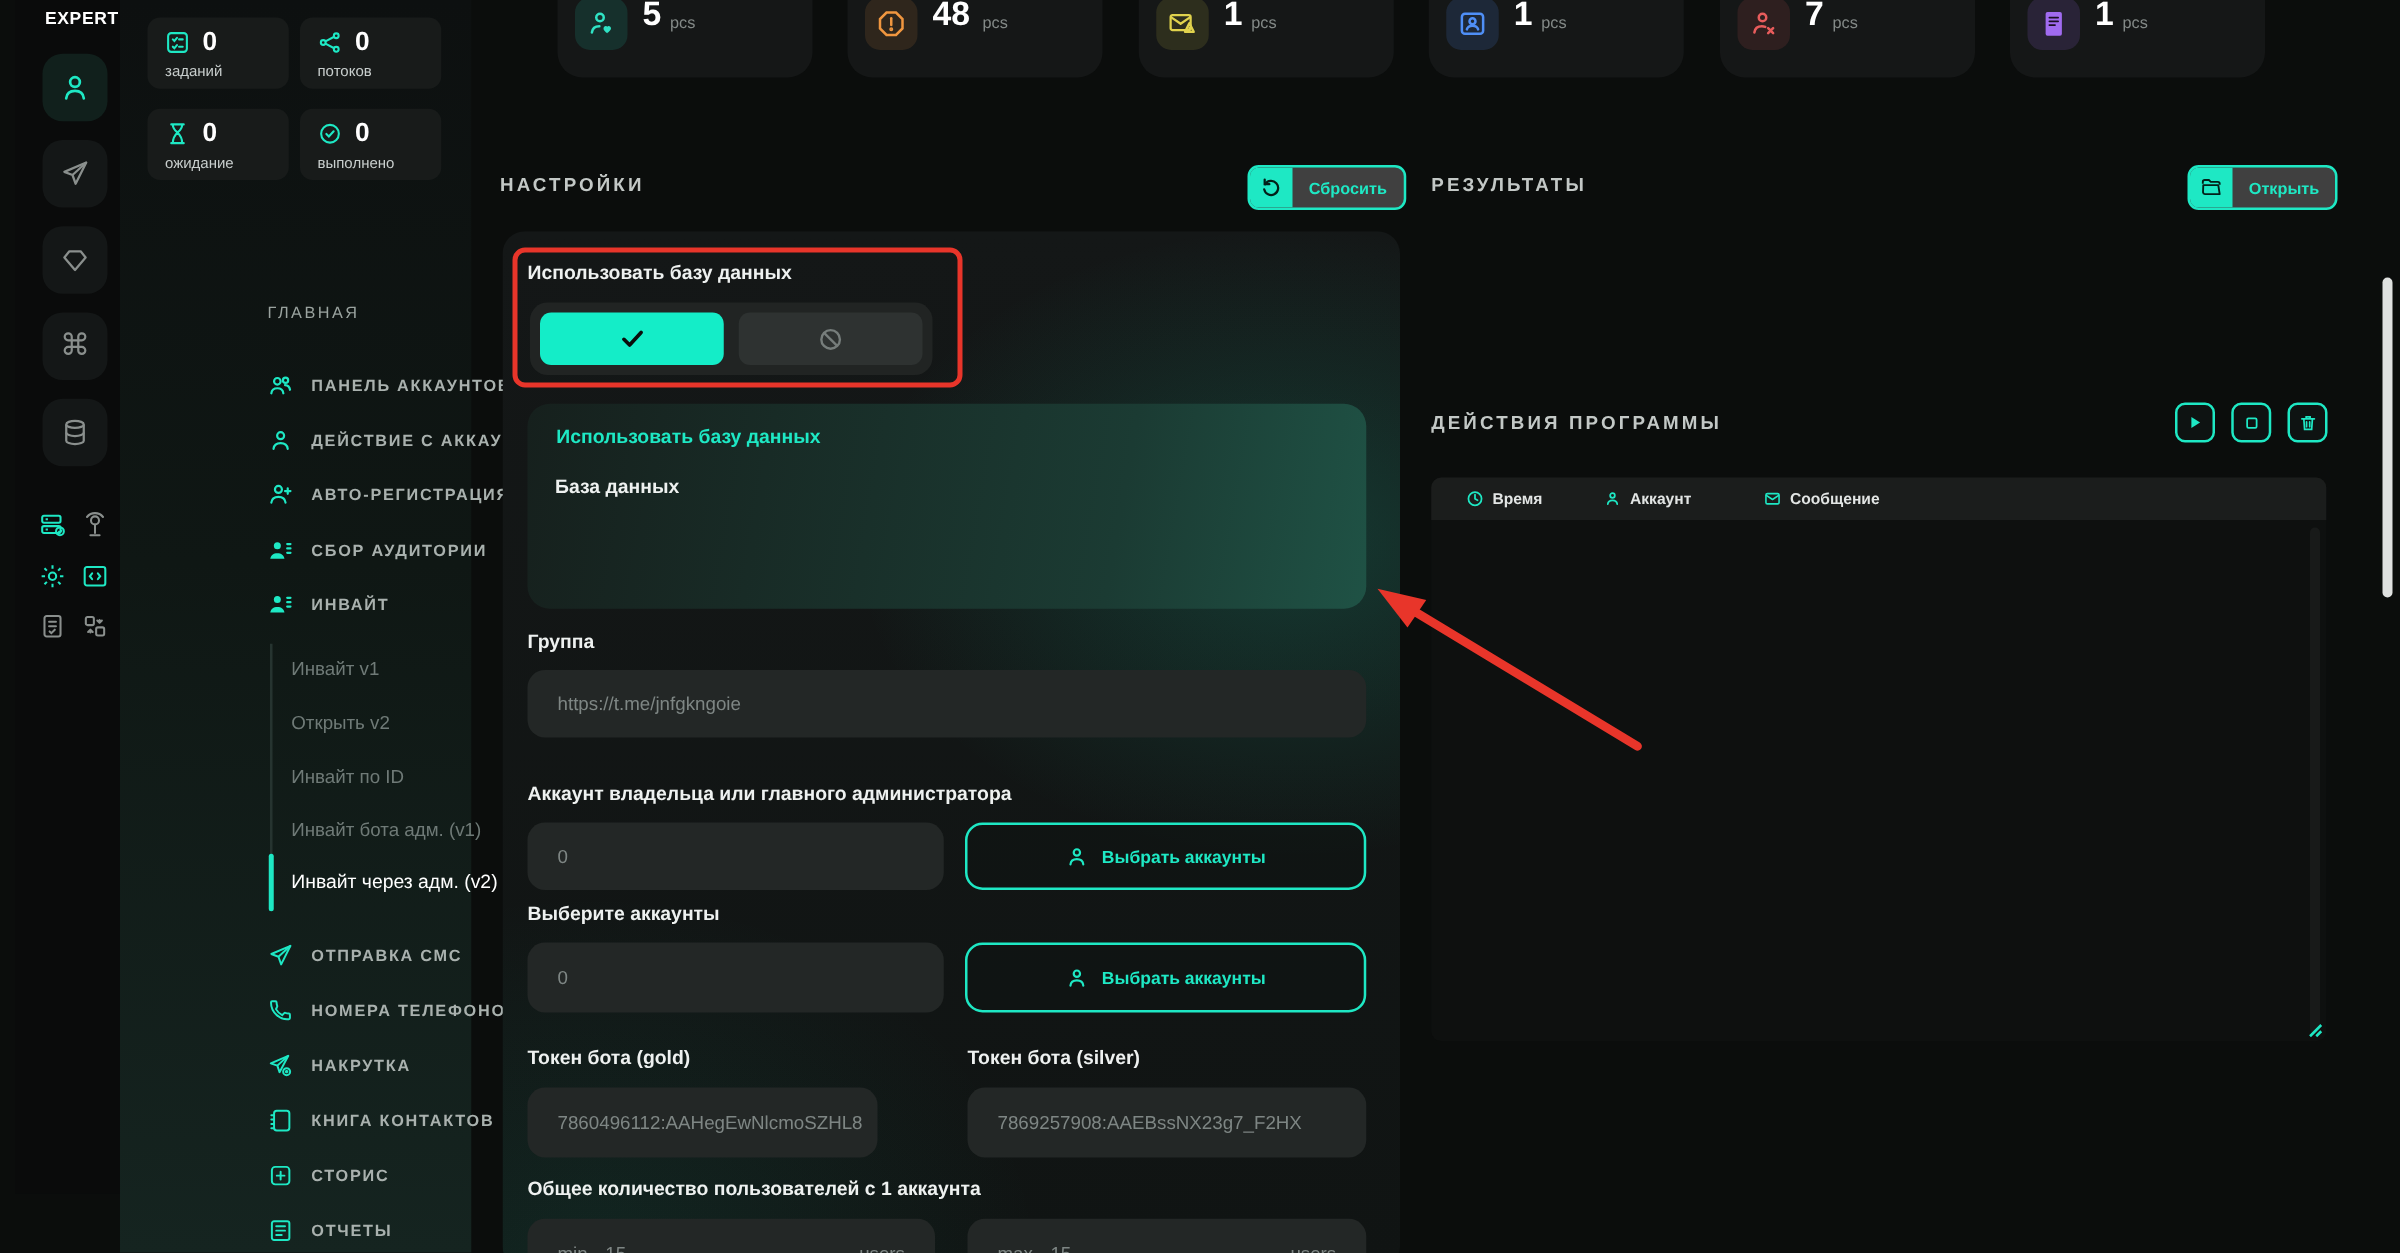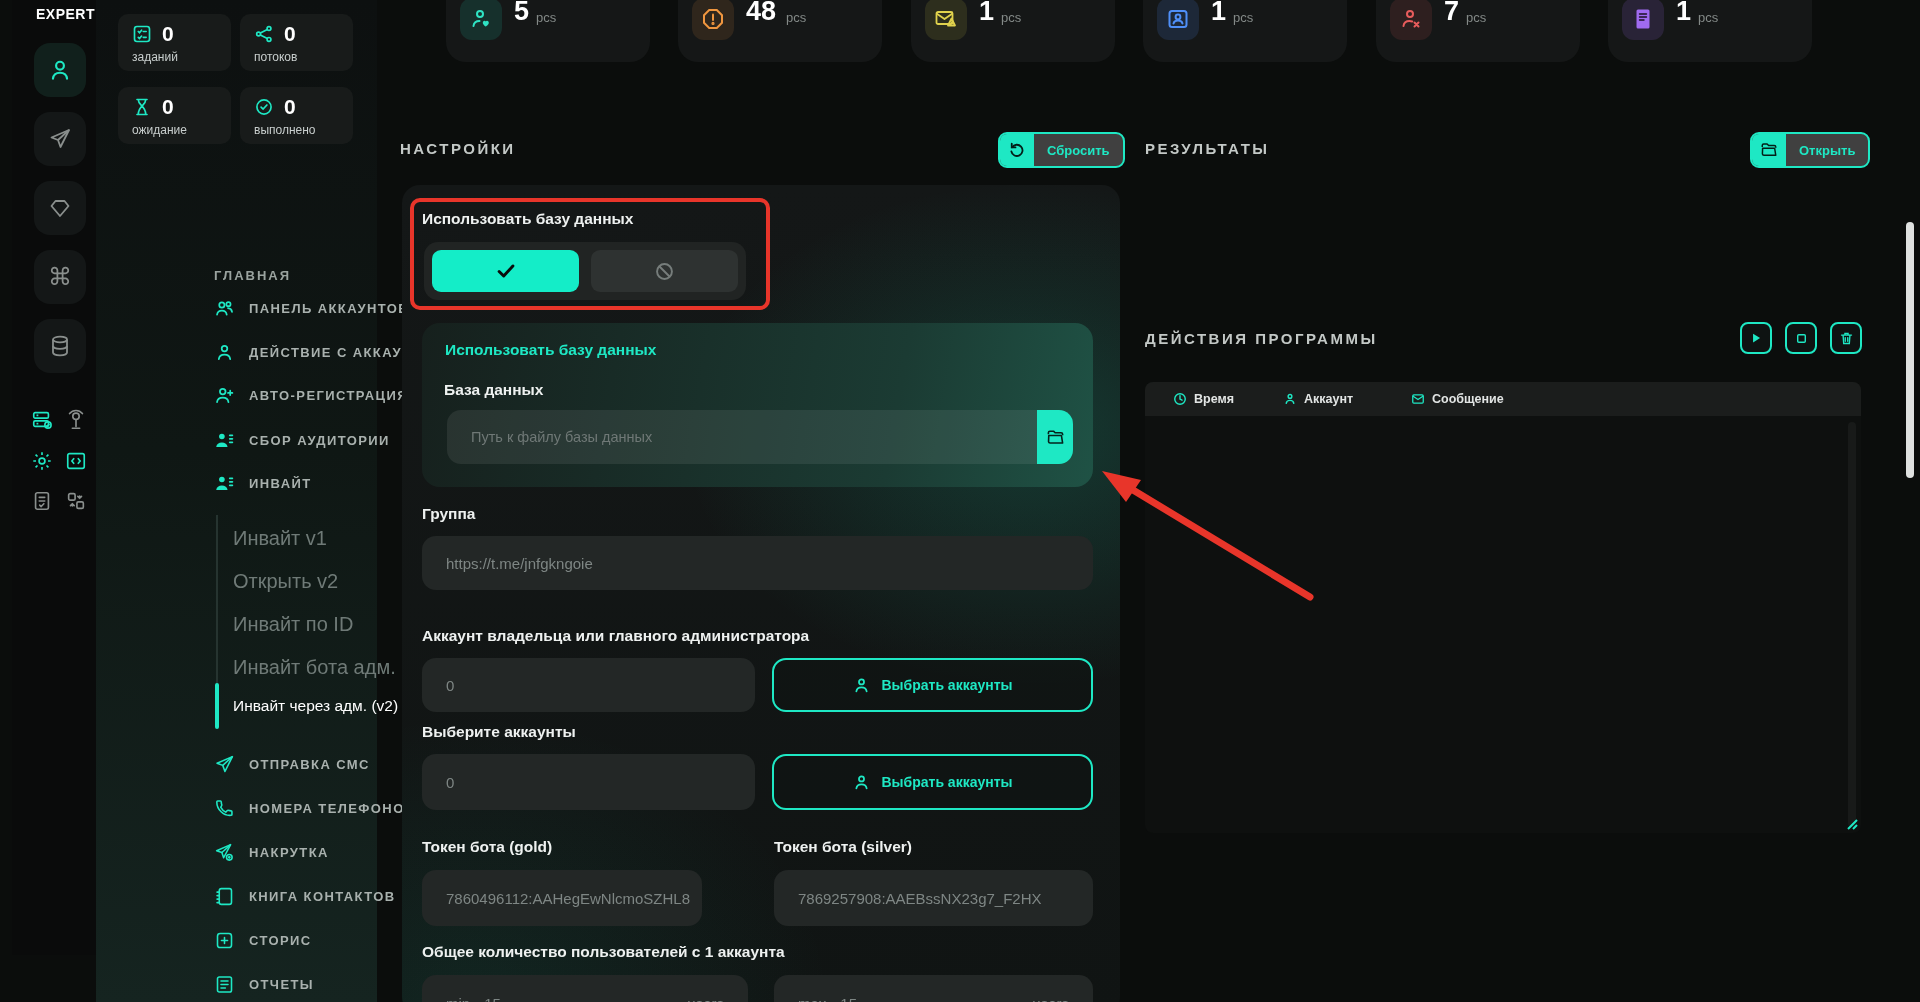"ГЛАВНАЯ" .nav-home { font-weight: bold -> normal; top: 268px -> 242px }
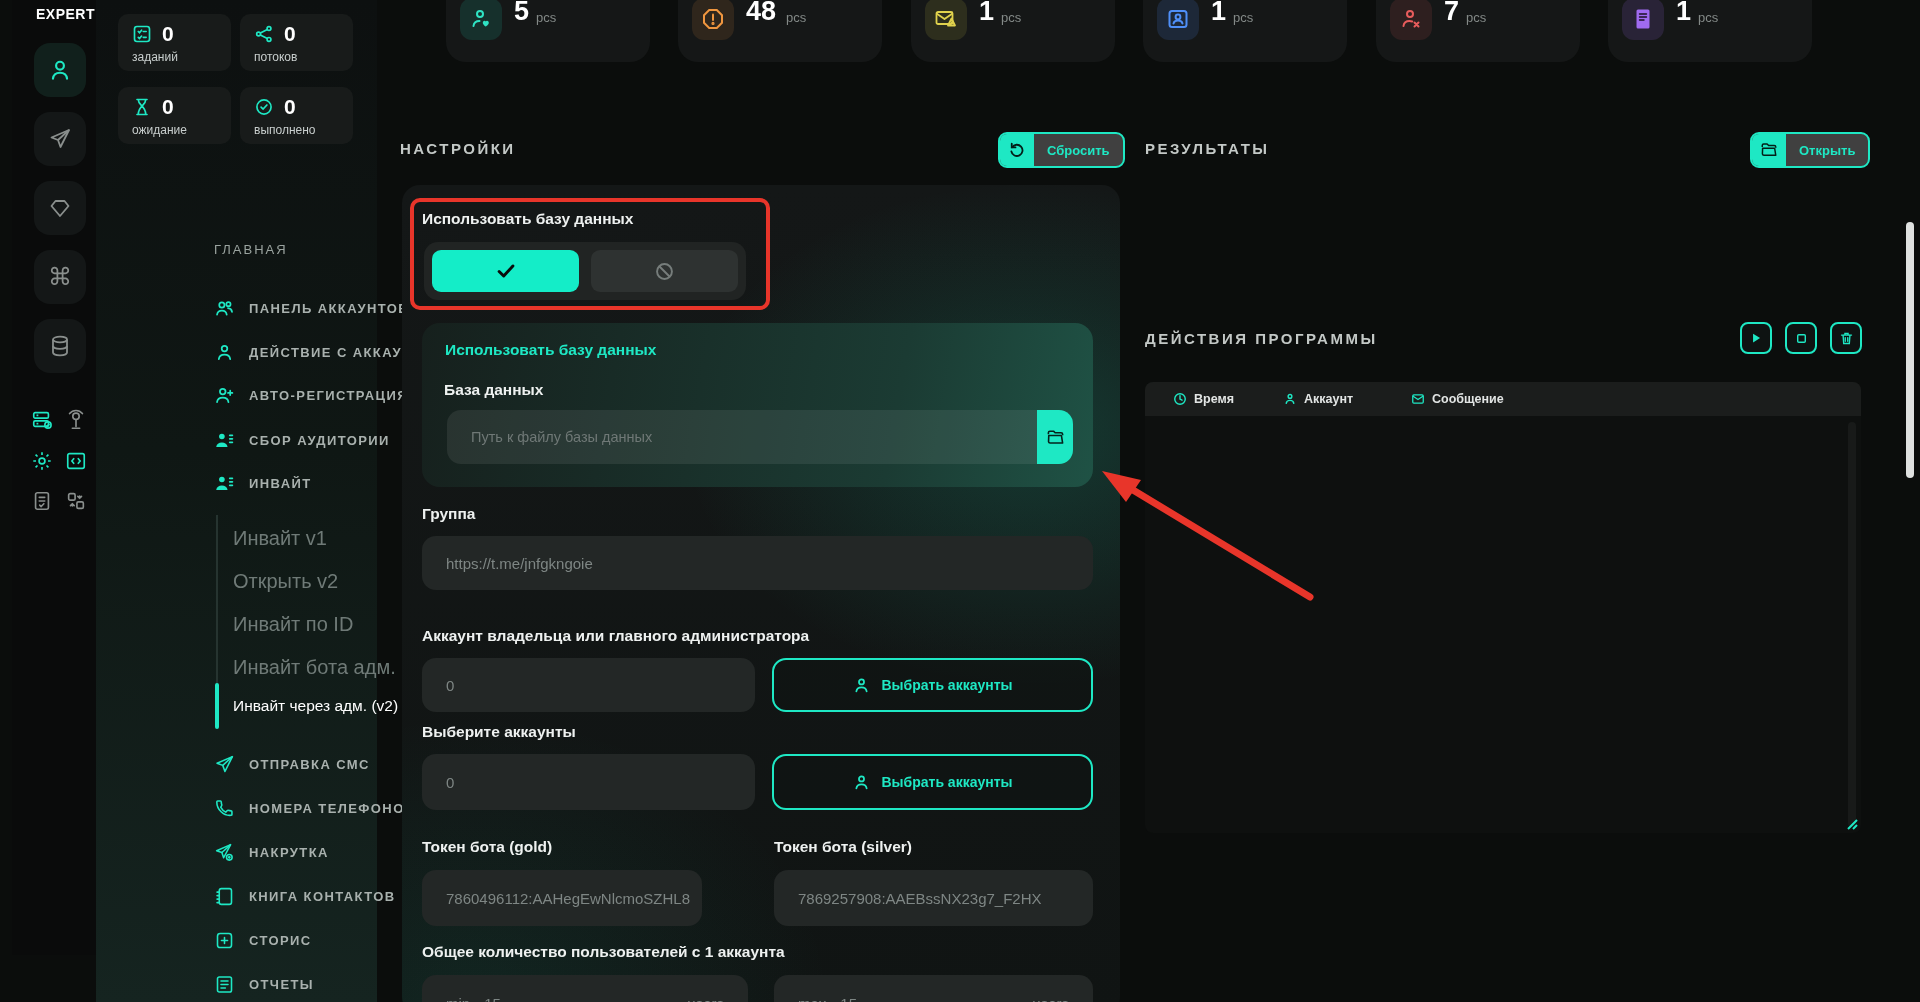"Путь к файлу базы данных" div.dbrow { html: <div> <div>Путь к файлу базы данных</div> <div> <span> <svg> <path></path> <path></path> </svg> </span> </div> </div> -> none }
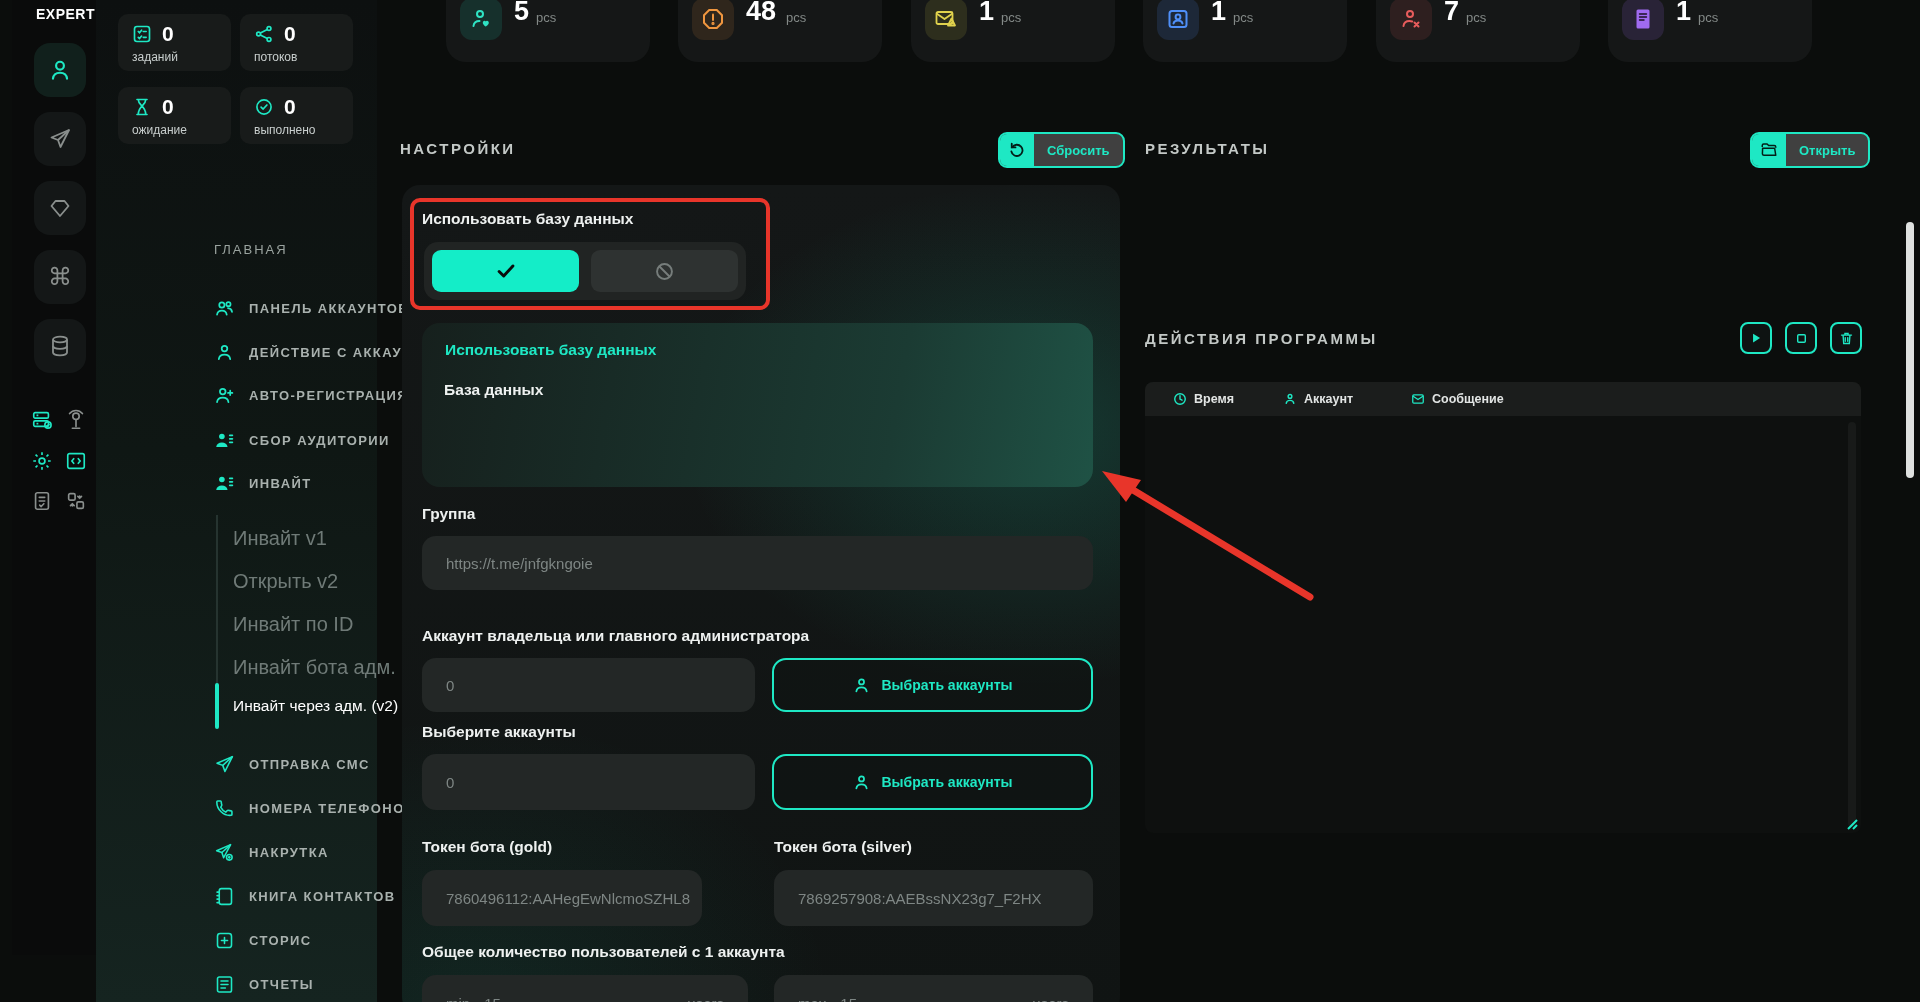"Инвайт v1" .sub-item { font-size: 20px -> 15px }
